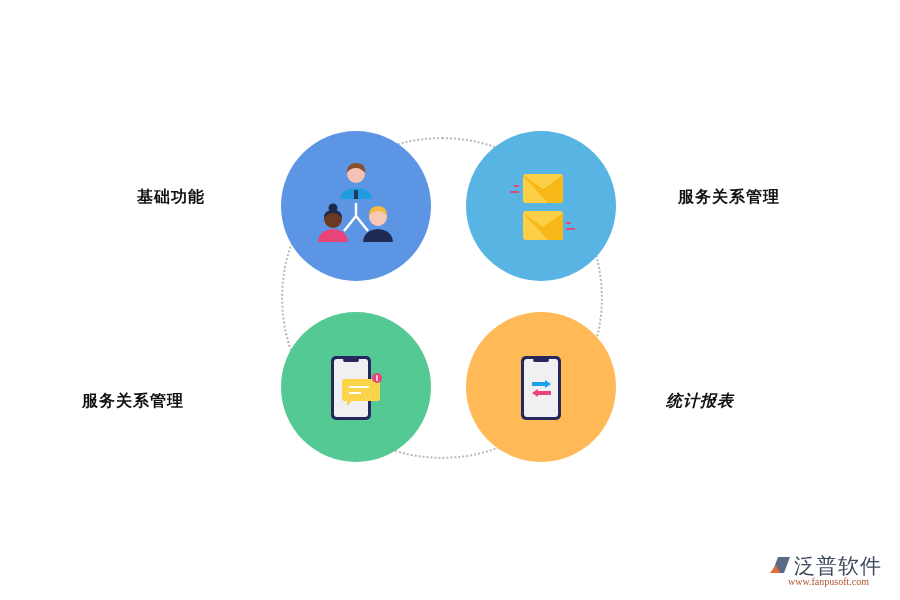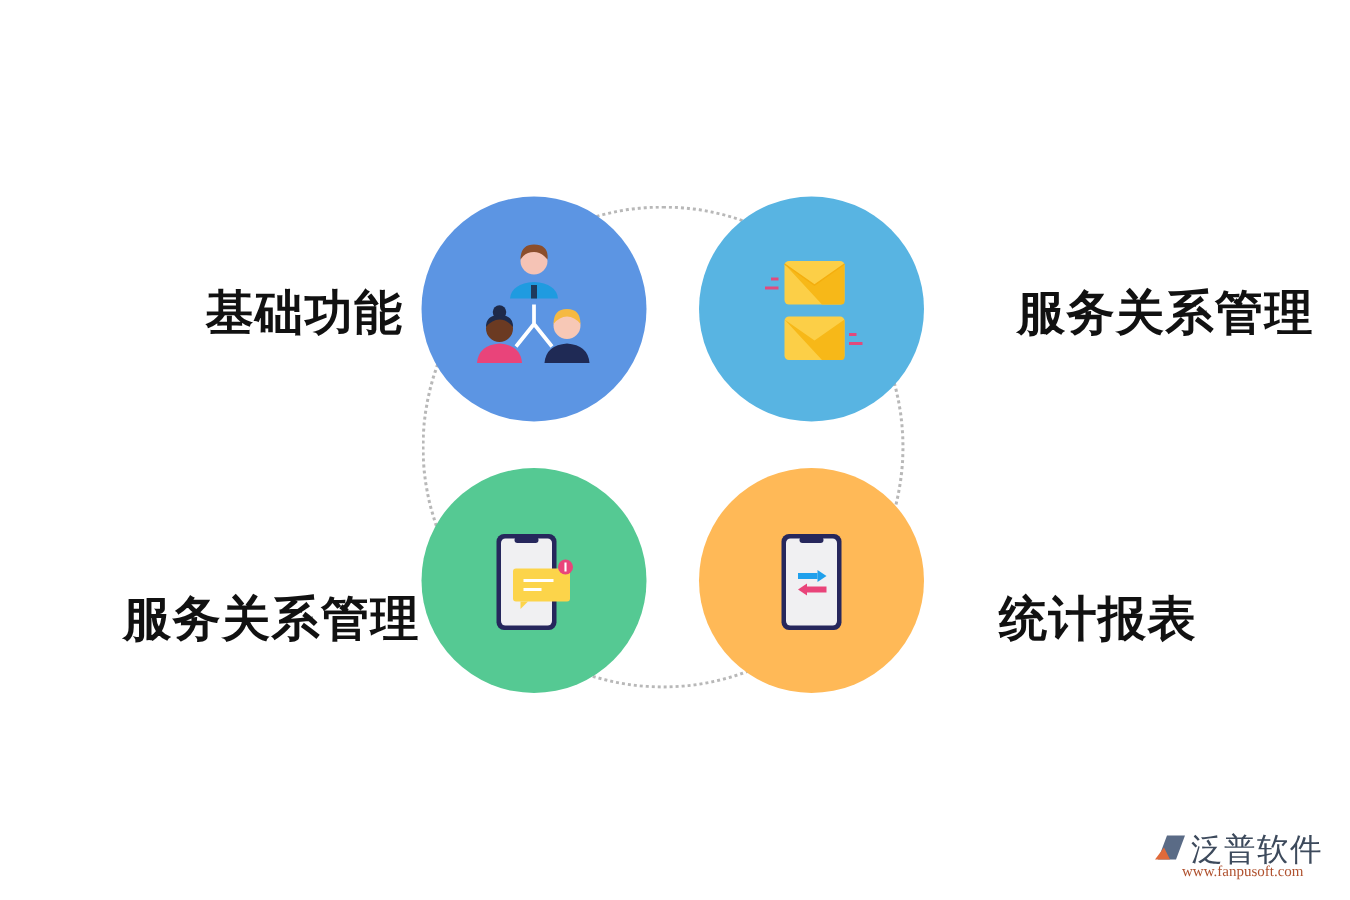"基础功能" .label { font-size: 32px -> 16px }
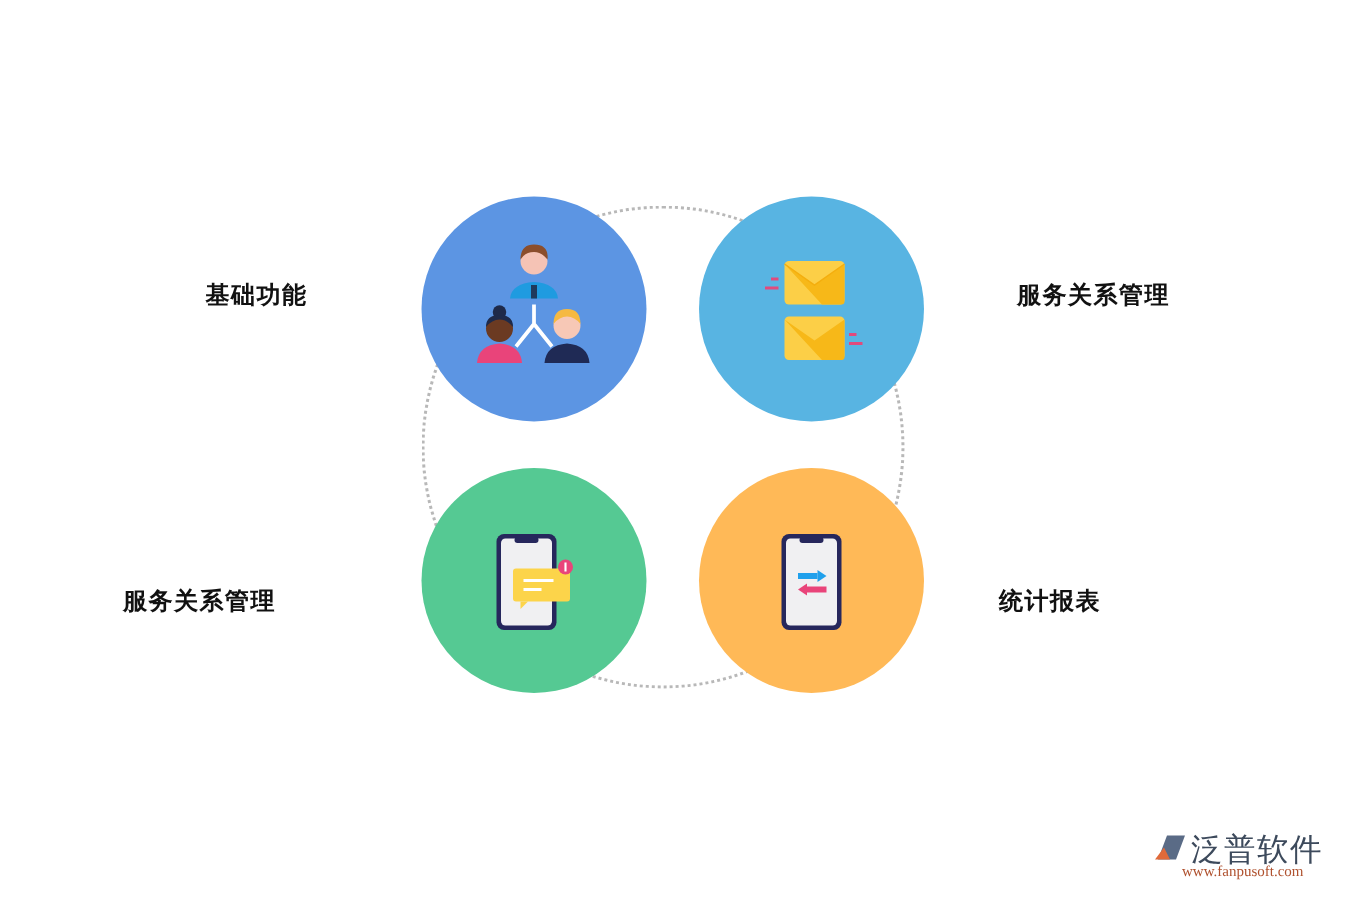"统计报表" div.label { font-style: none -> italic }
